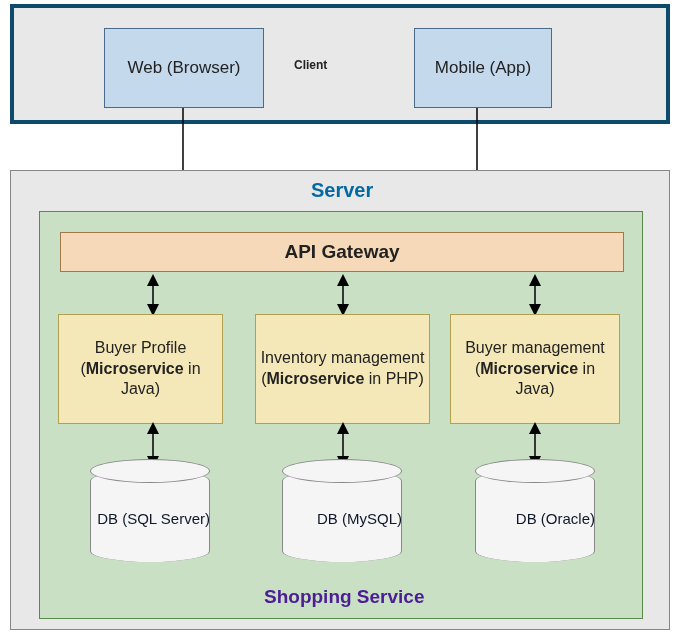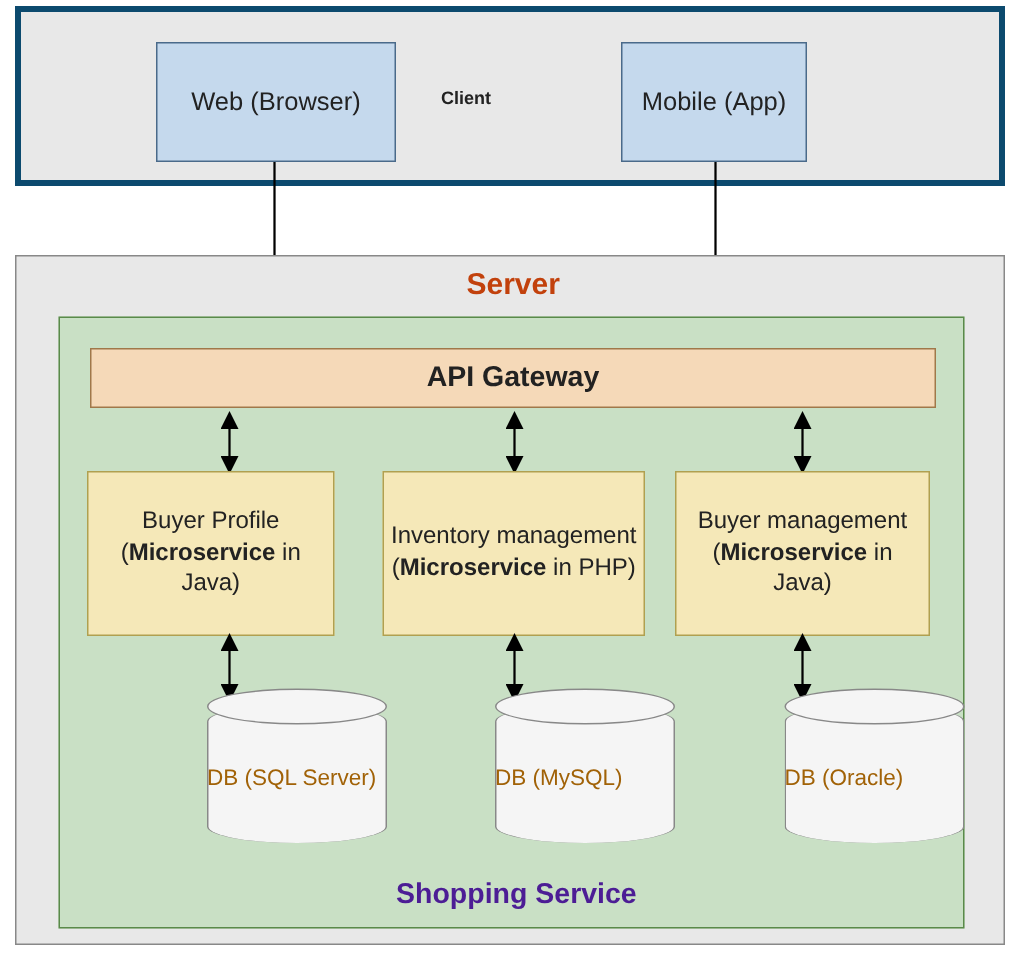"Mobile (App)" .mobile-box { width: 124px -> 138px }
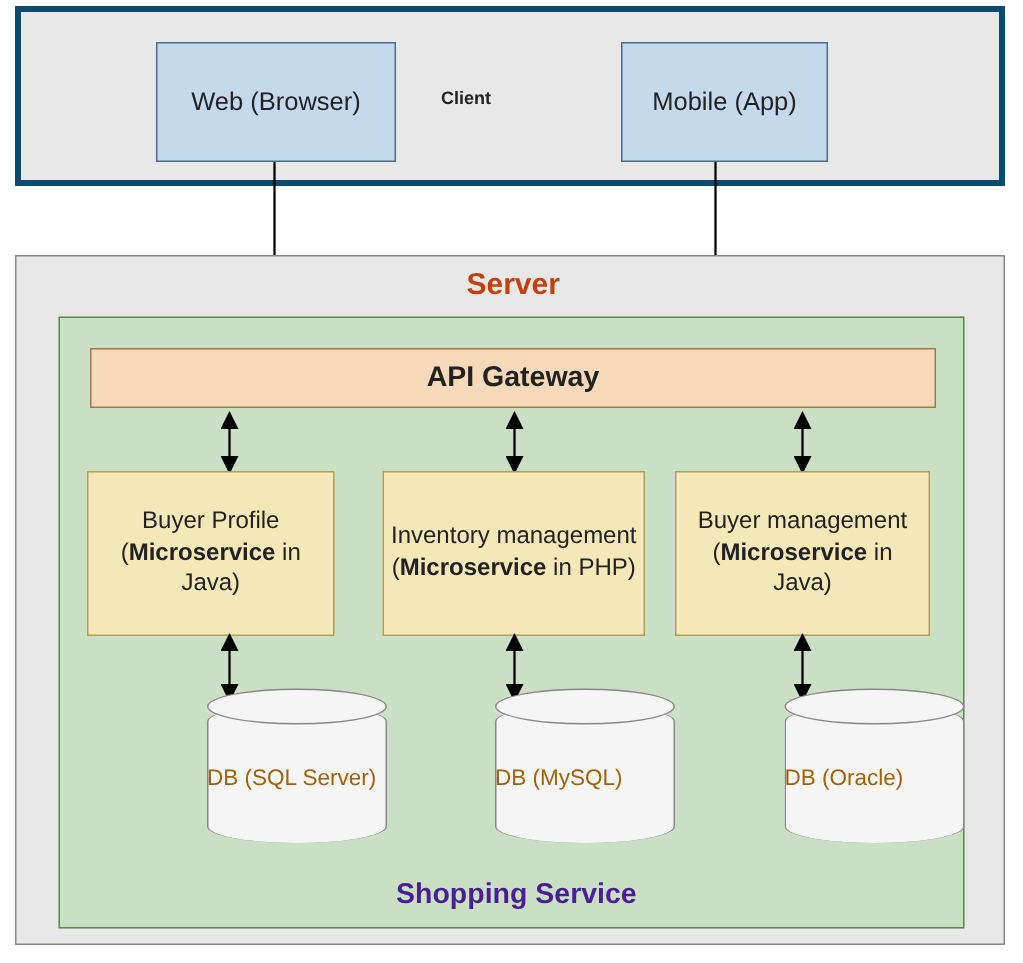"Server" .server-label { color: #c2410c -> #0369a1 }
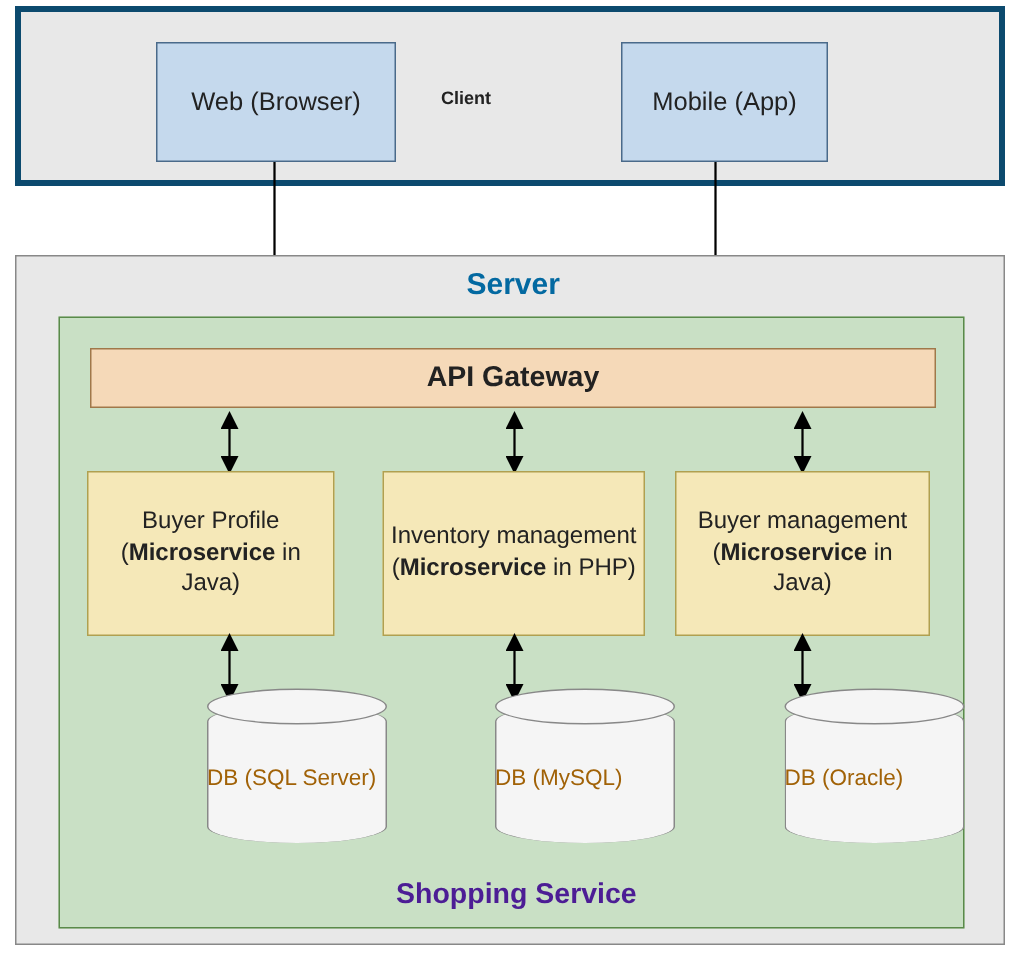"DB (SQL Server)" .db { align-items: flex-start -> flex-end; color: #a16207 -> #0f172a; margin-left: 48px -> none }
